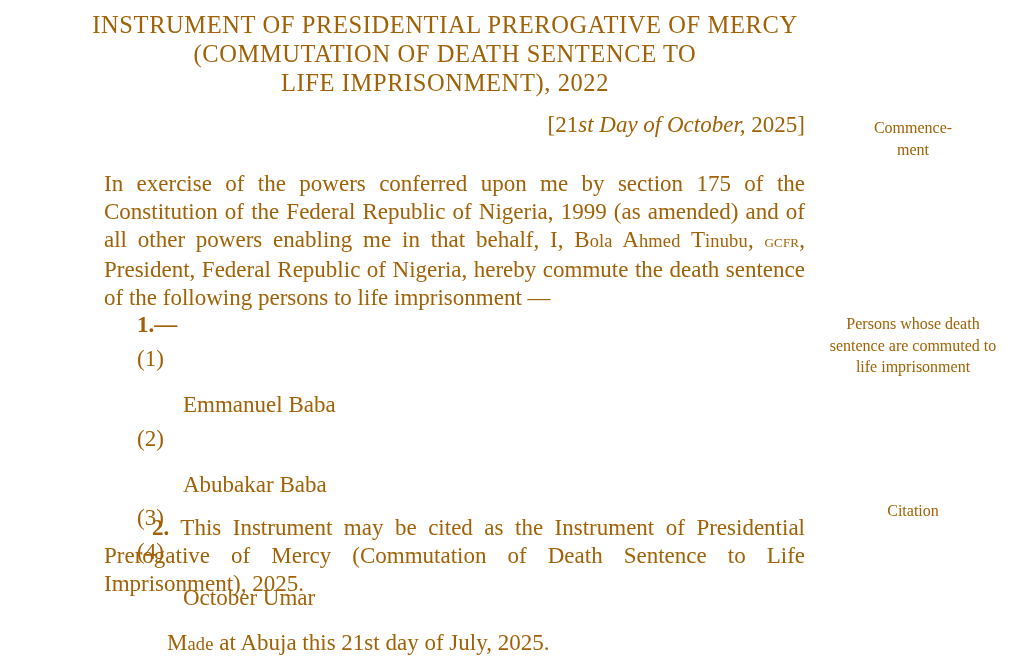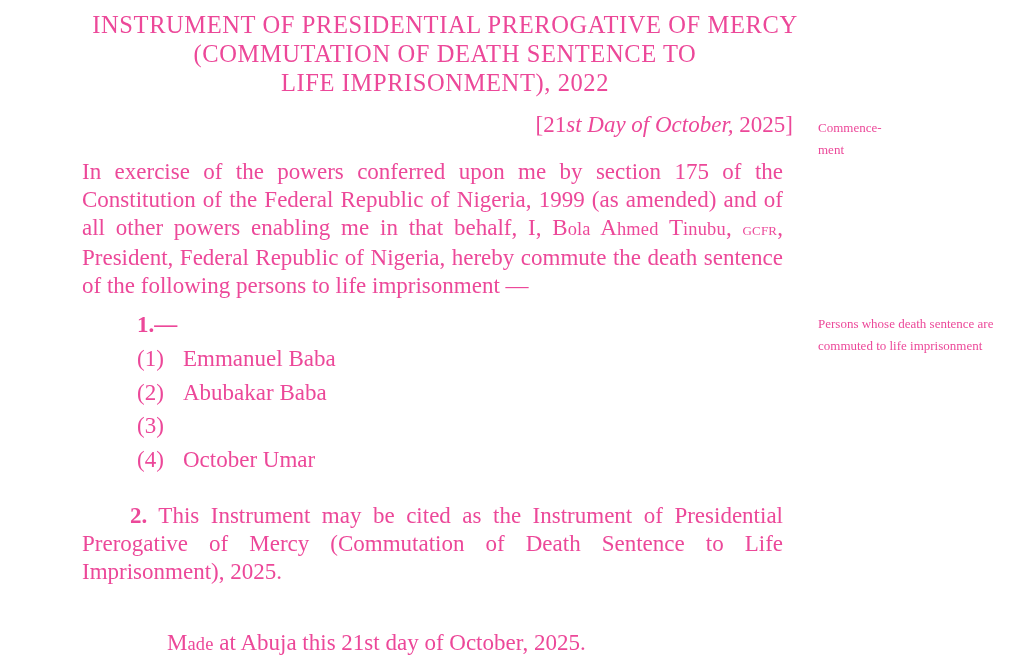"INSTRUMENT OF PRESIDENTIAL PREROGATIVE" .page { color: #ec4899 -> #a16207 }
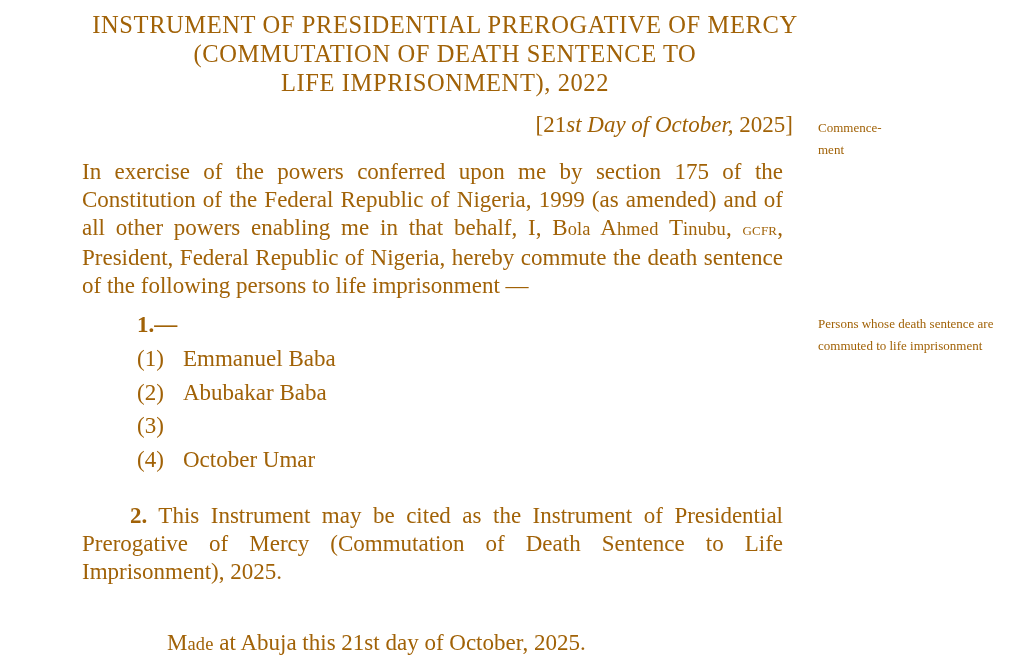"[21st Day of October, 2025]" .date-line { left: 92px -> 104px }
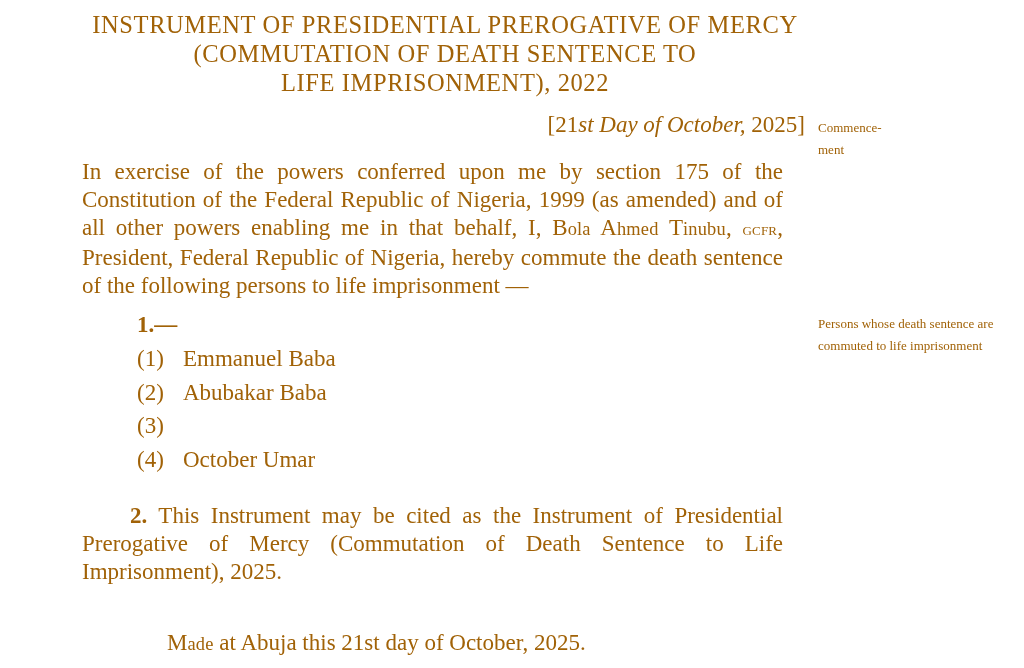"Commence-" .marginal { font-size: 13px -> 16px; text-align: left -> center }
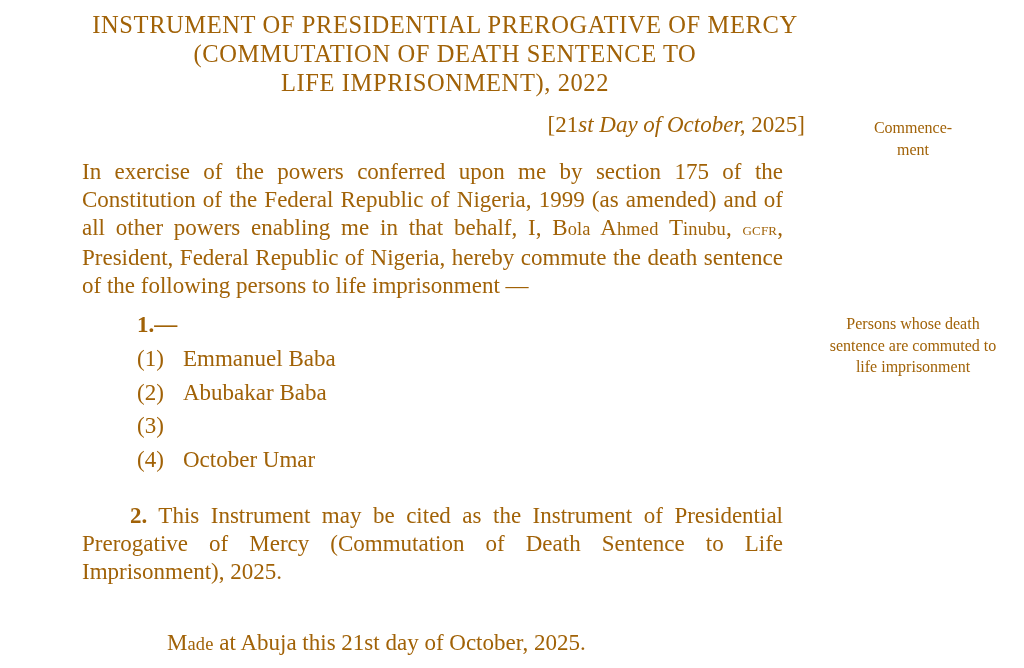"In exercise of the powers" .body-text { left: 82px -> 104px; margin-top: none -> 12px }
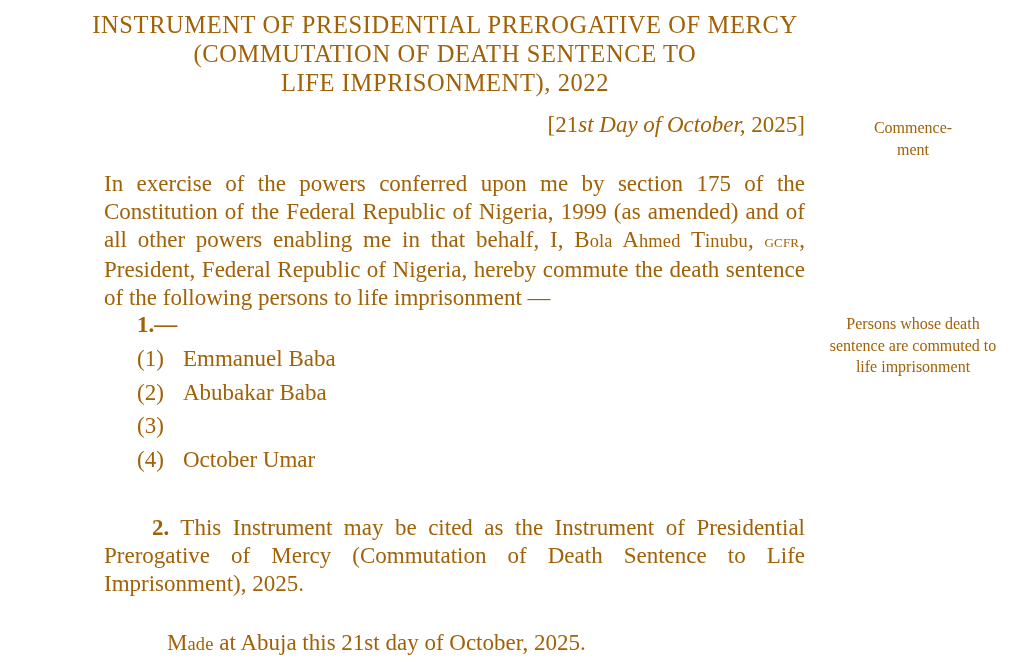"Emmanuel Baba" .list-name { margin-top: none -> 46px }
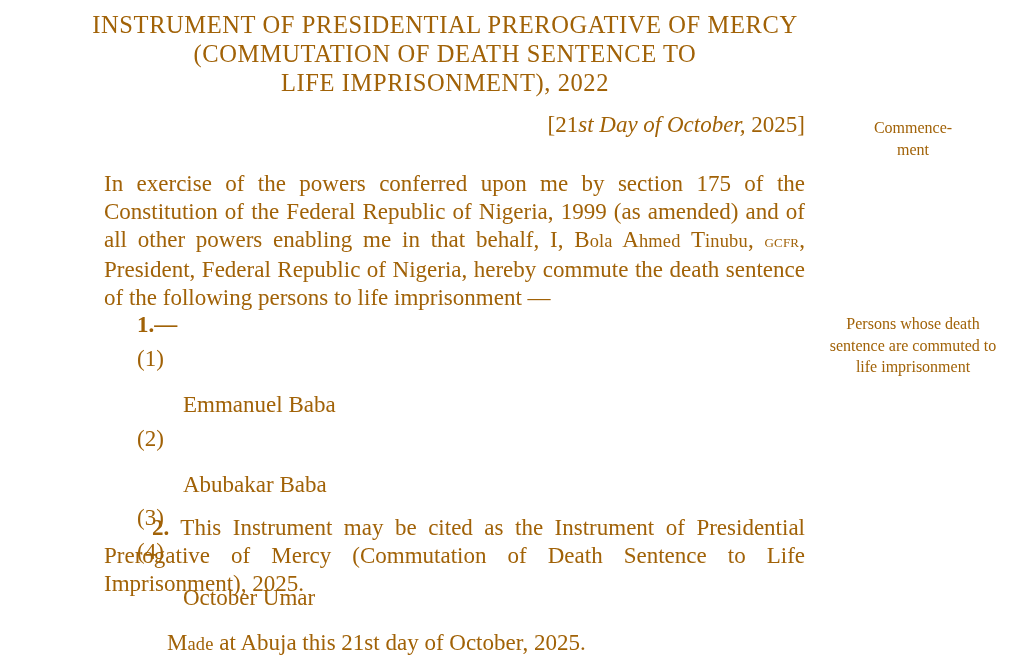"Citation" div.marginal { html: none -> <div>Citation</div> }
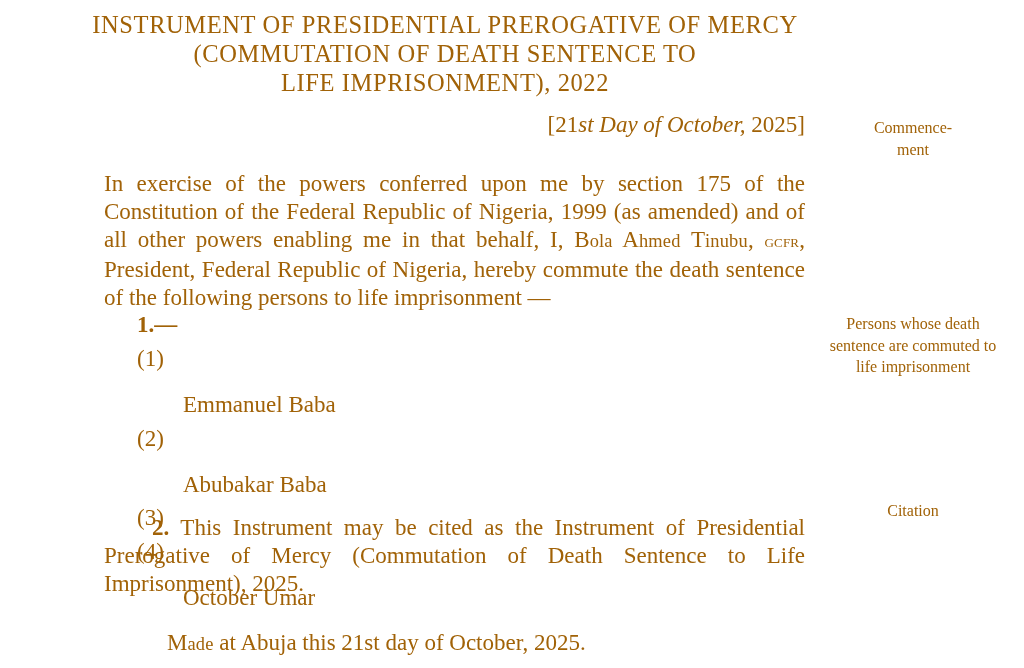"at Abuja this 21st day" span { text: October -> July }
